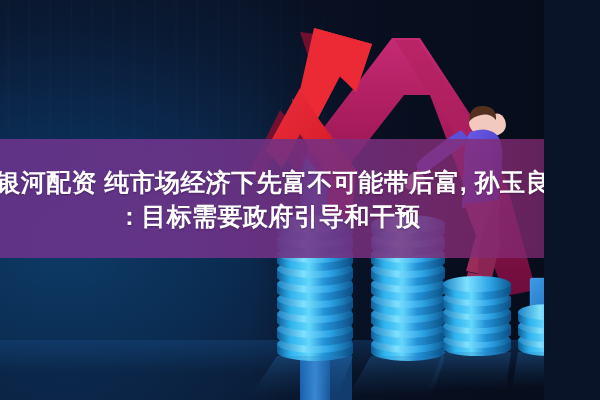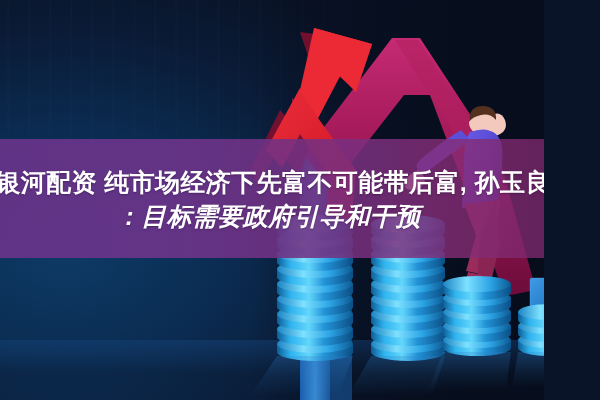": 目标需要政府引导和干预" .band-line.l2 { font-style: italic -> none }
